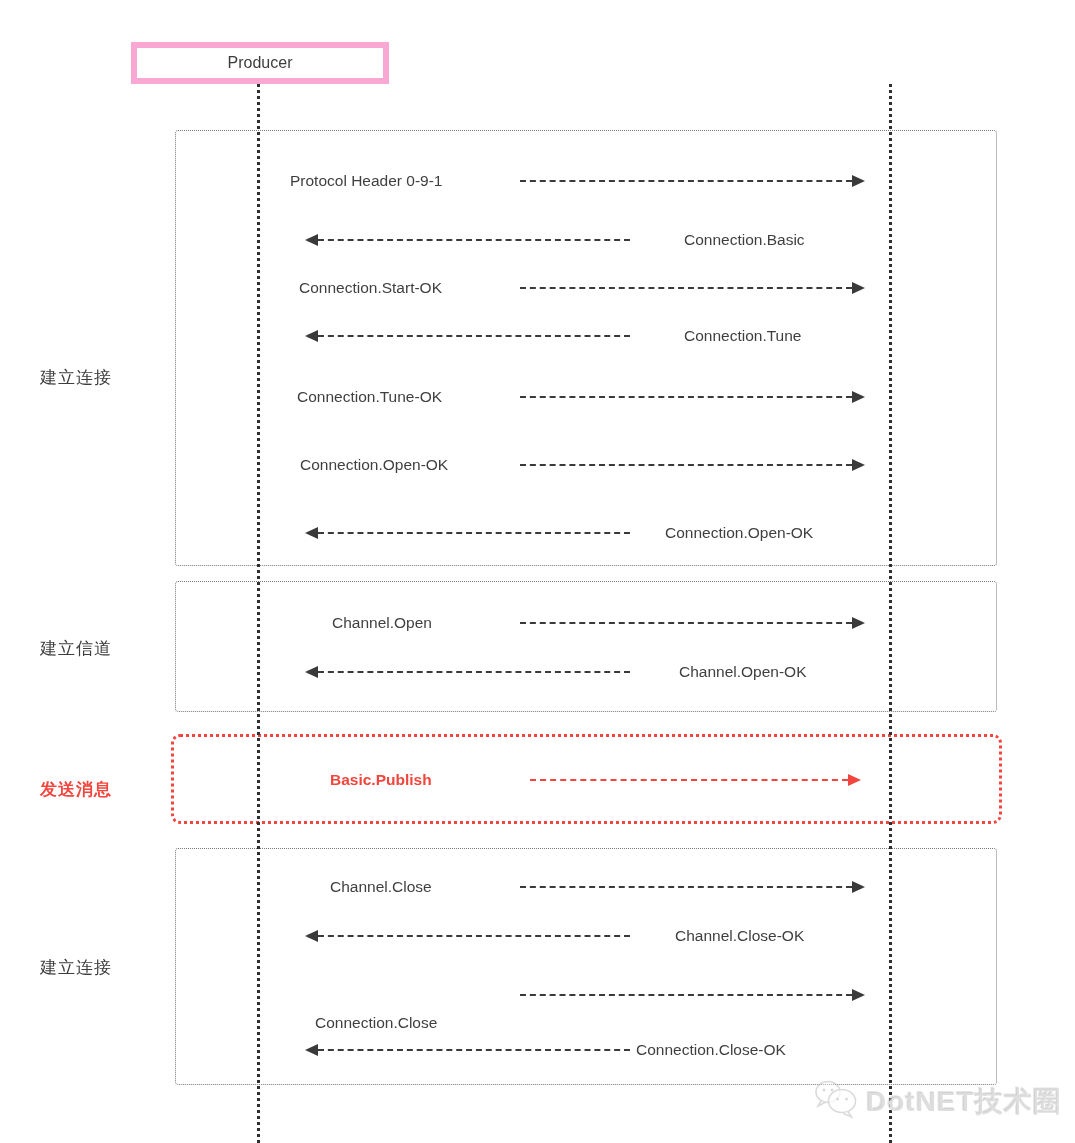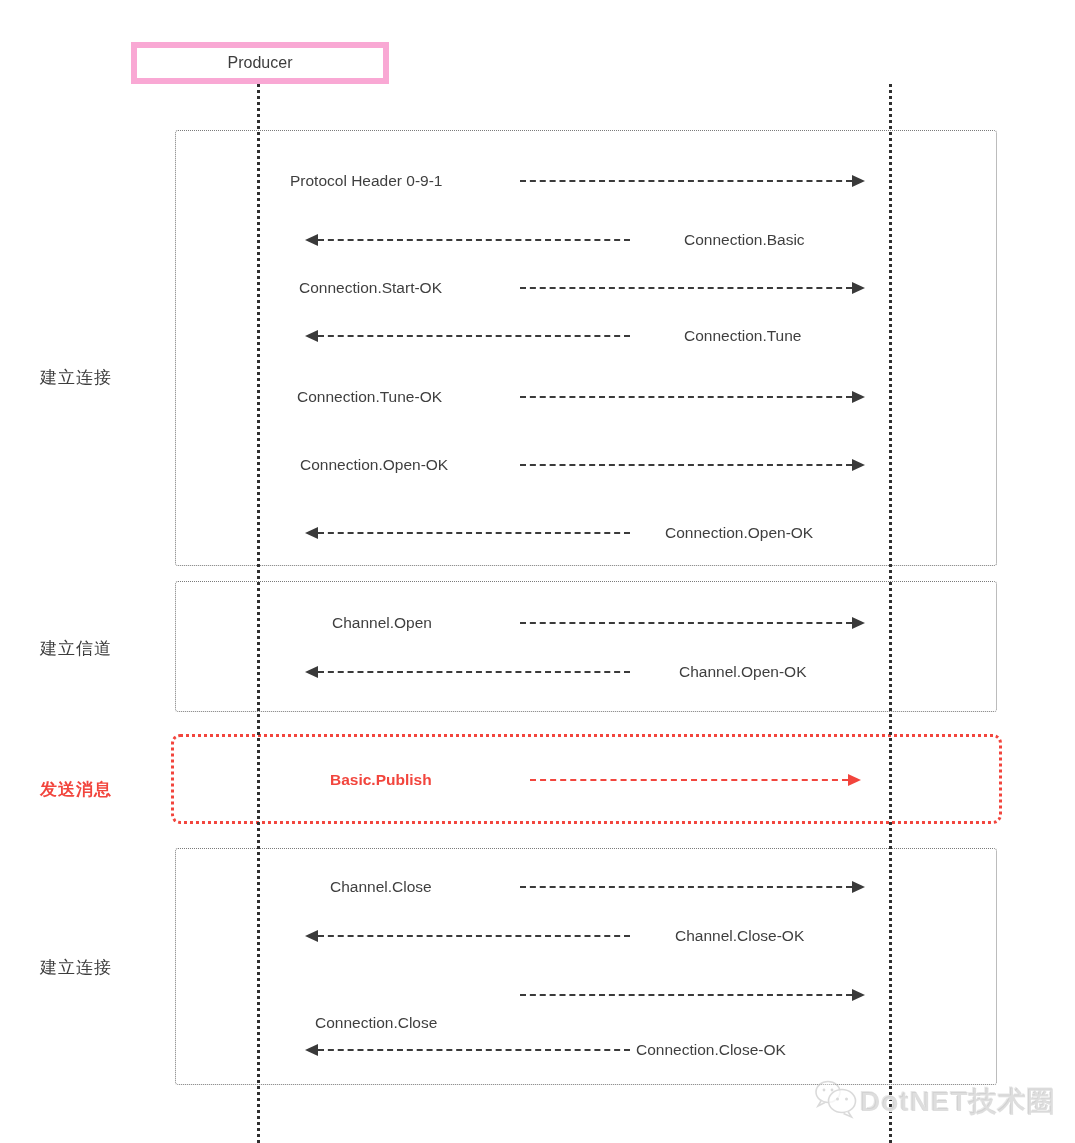"DotNET技术圈" .watermark { gap: none -> 6px }
